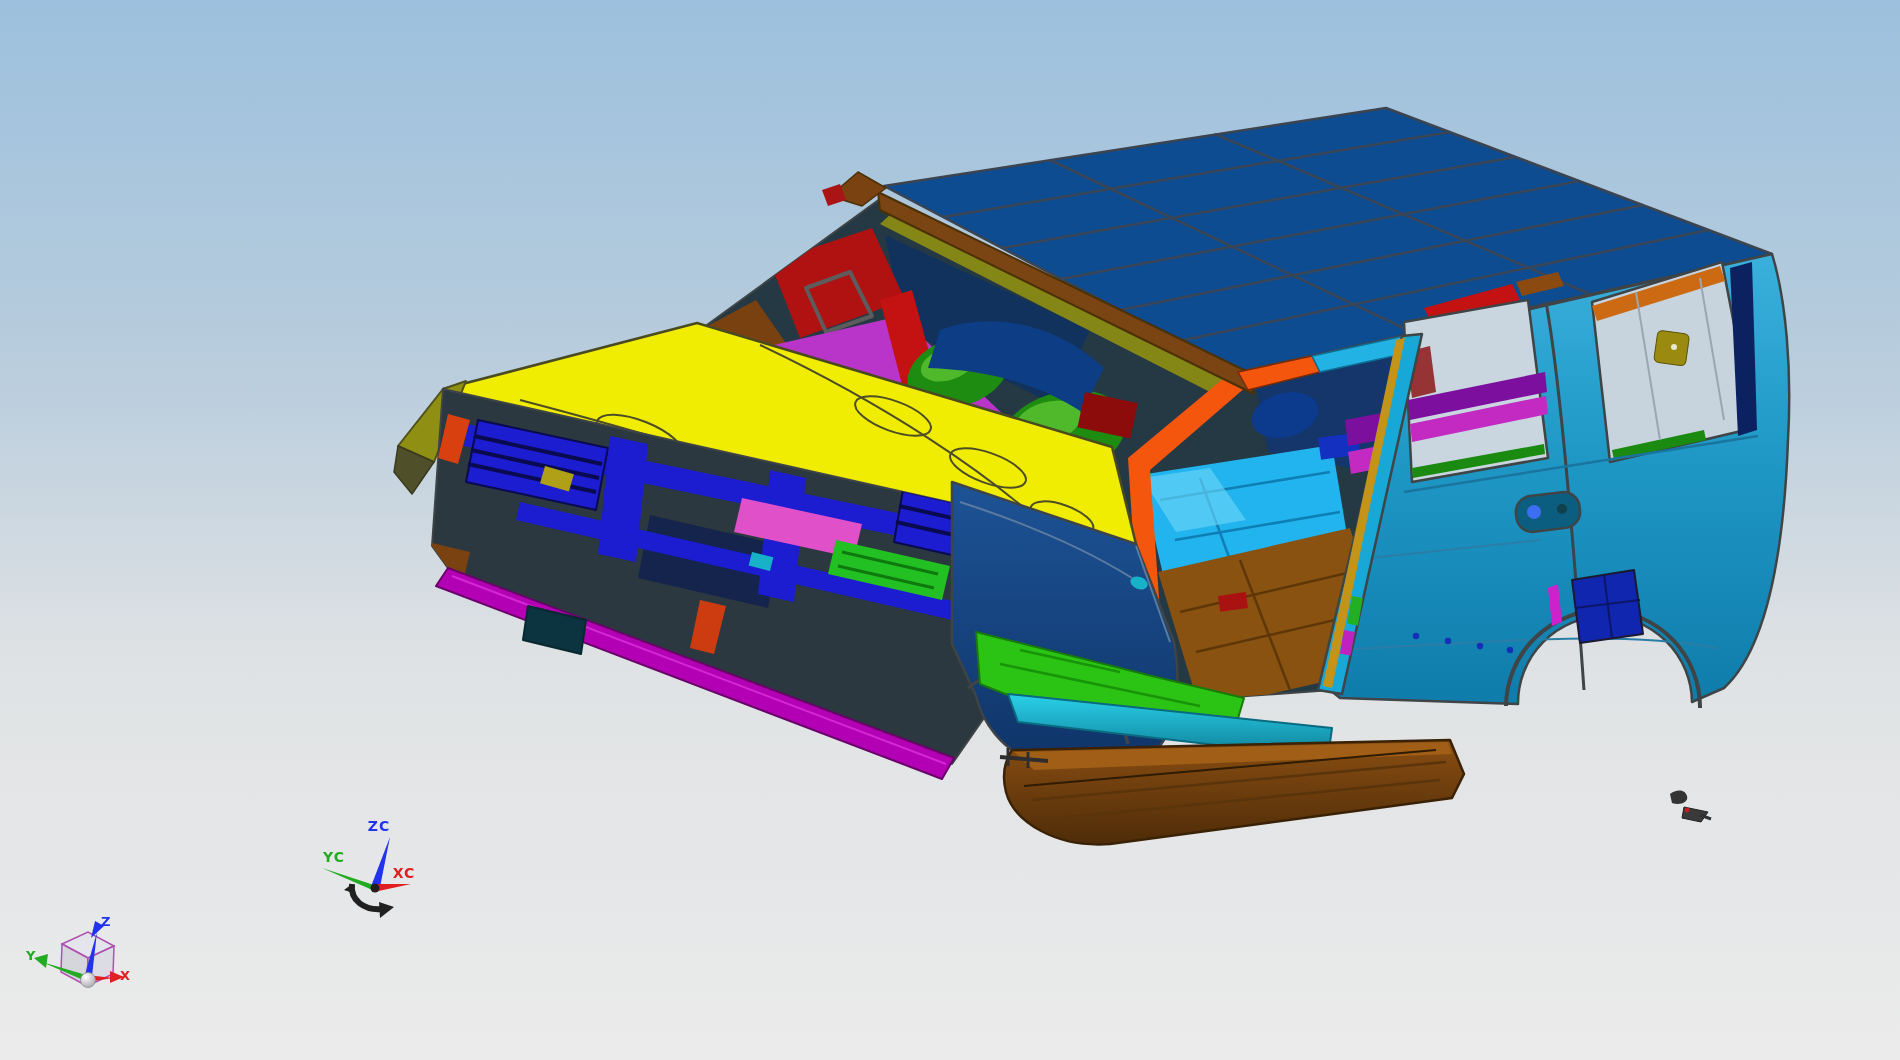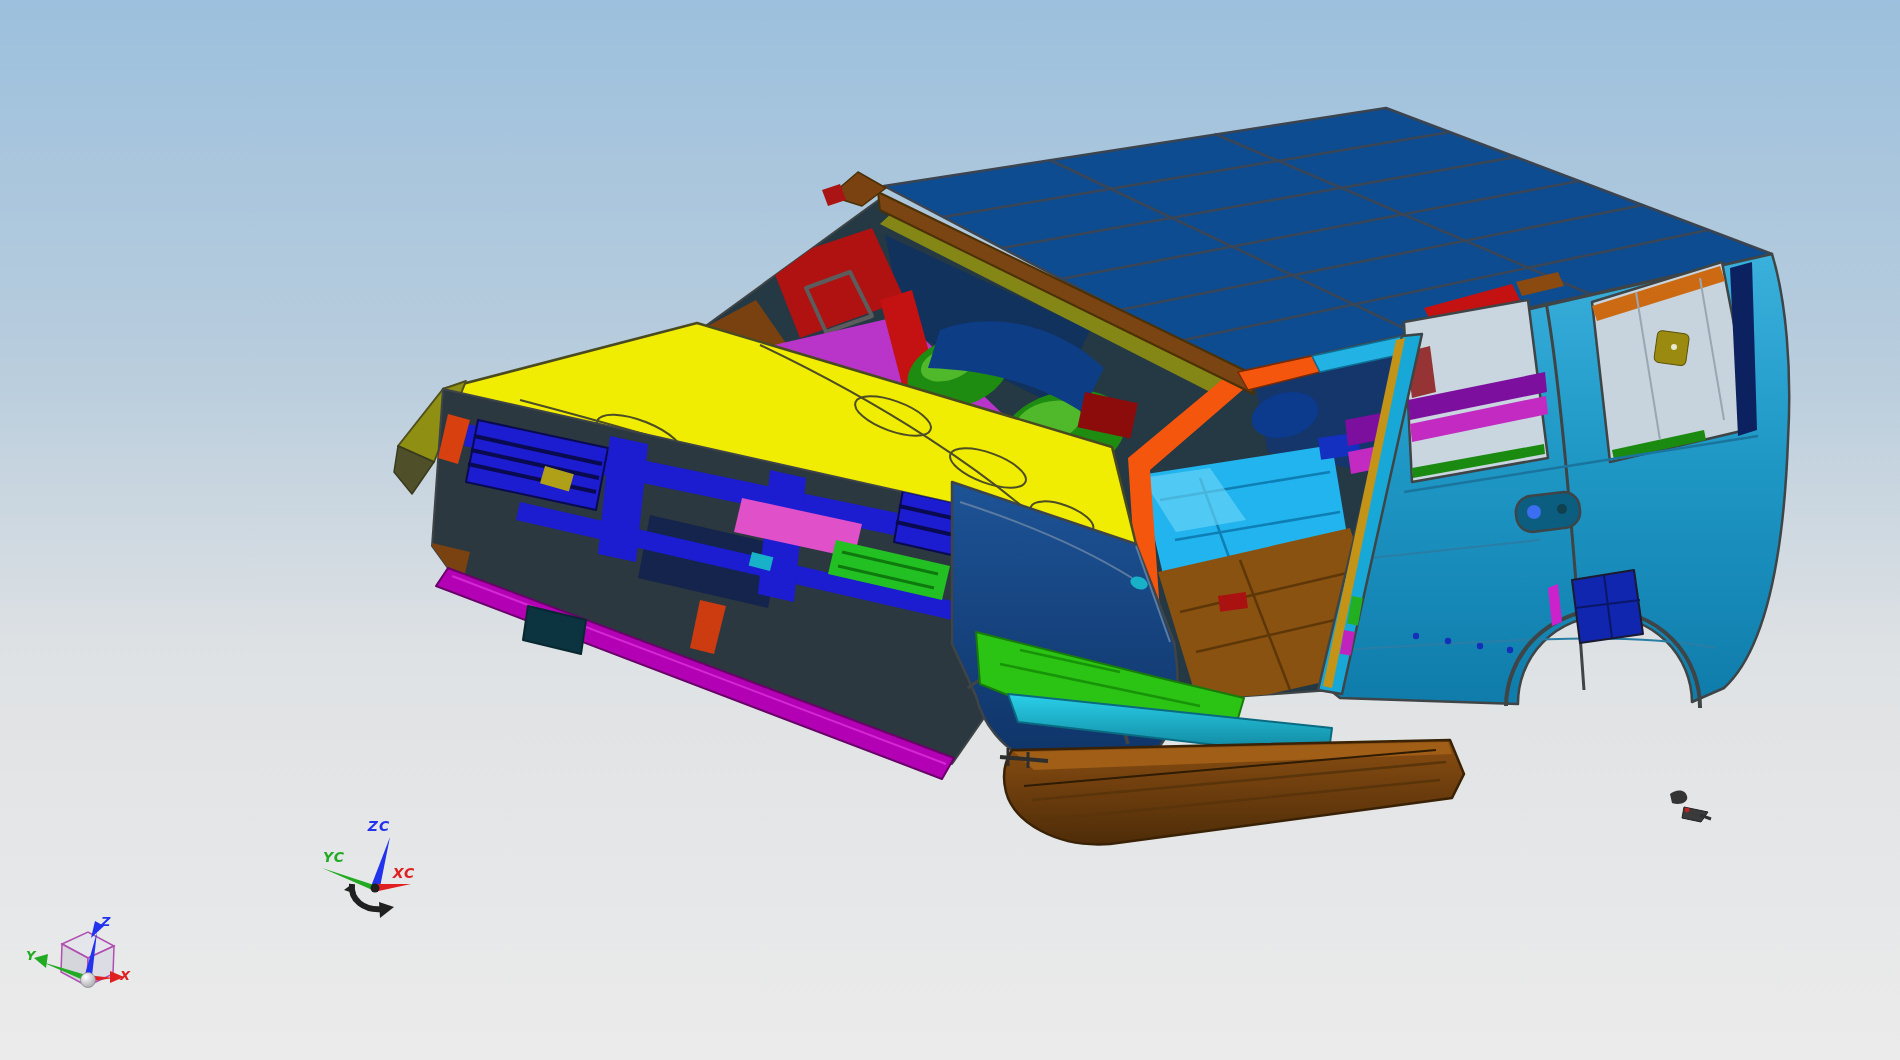"ZC" .stage { font-style: italic -> none }
